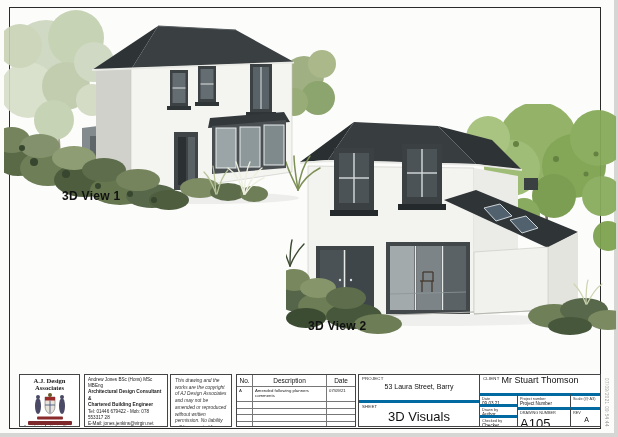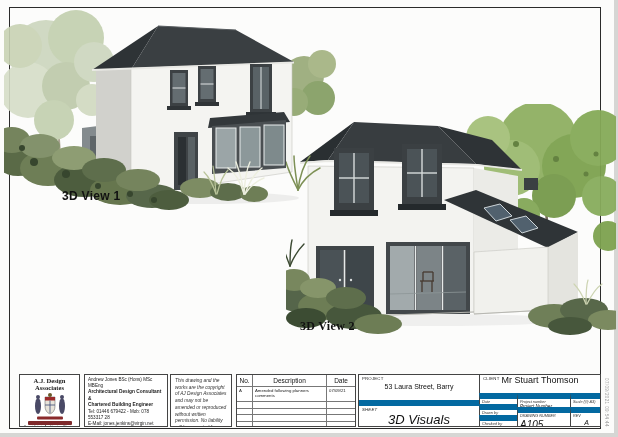"3D View 2" div.viewlabel { font-family: Liberation Serif, serif -> none; left: 300px -> 308px }
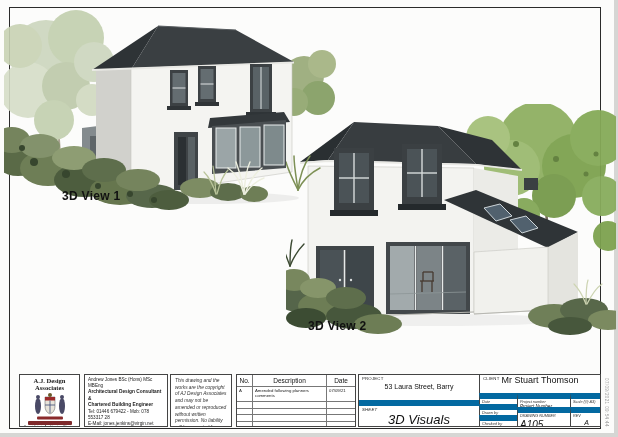"3D Visuals" .bt { border-top: 6px solid #0369a1 -> 3px solid #0369a1; font-style: italic -> none }
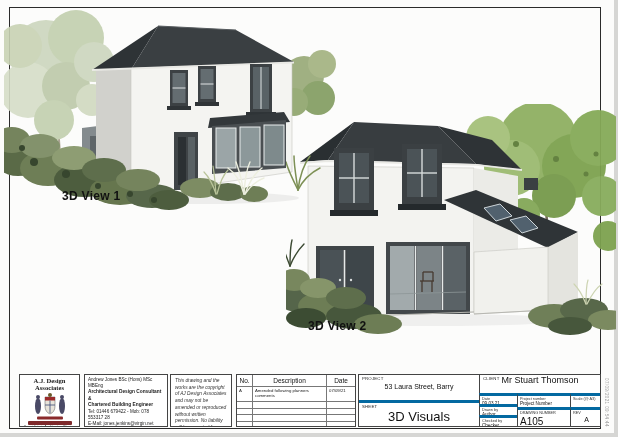"A105" div.mini-val { font-size: 10px -> 13px }
